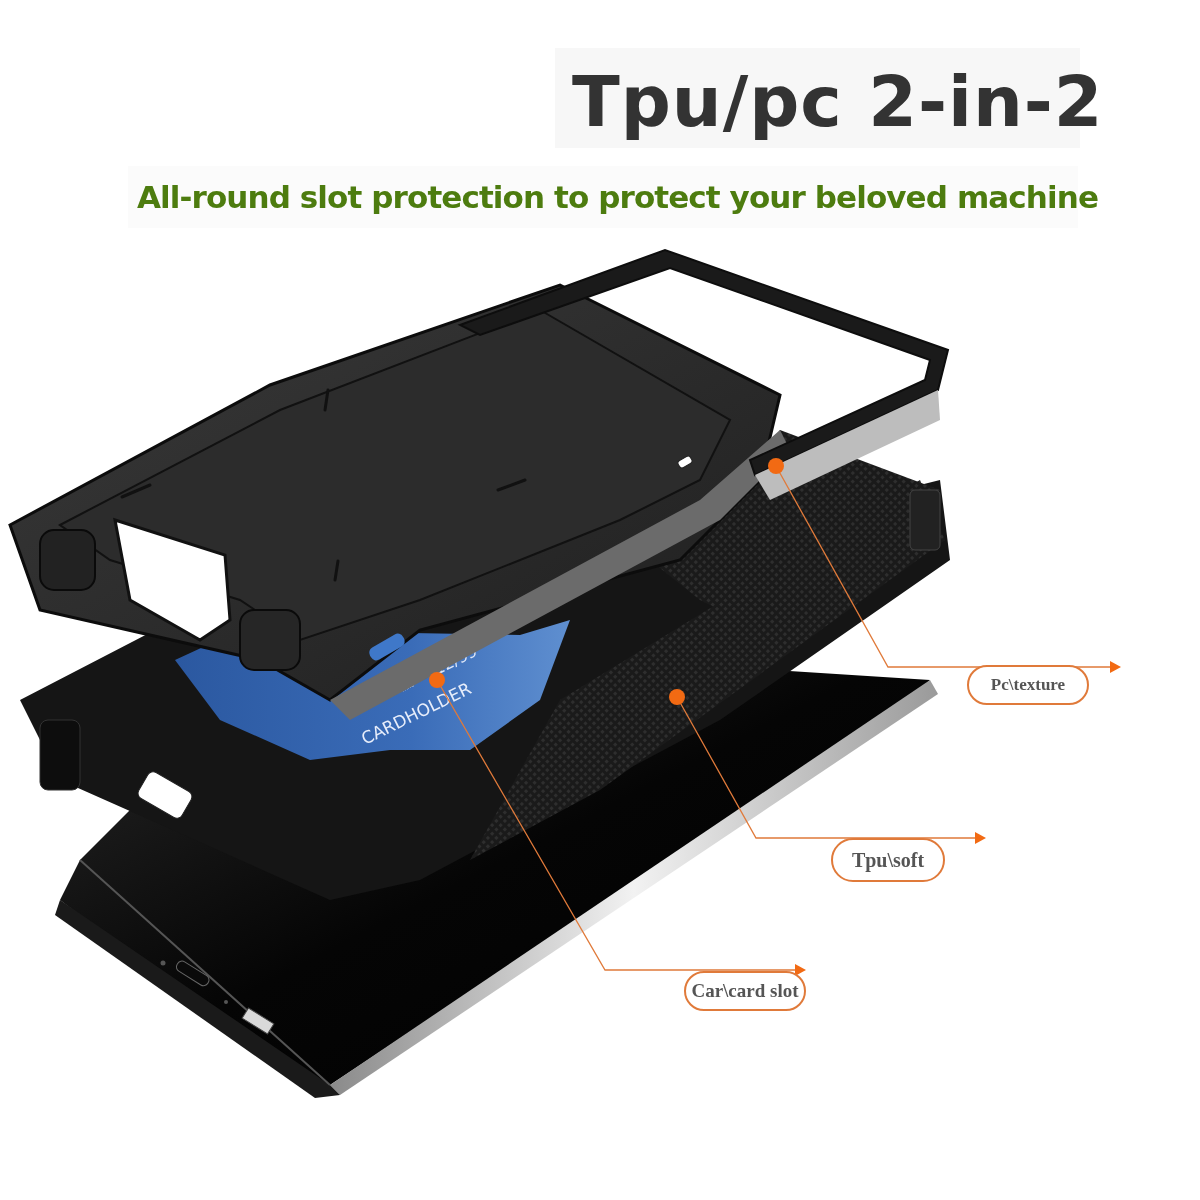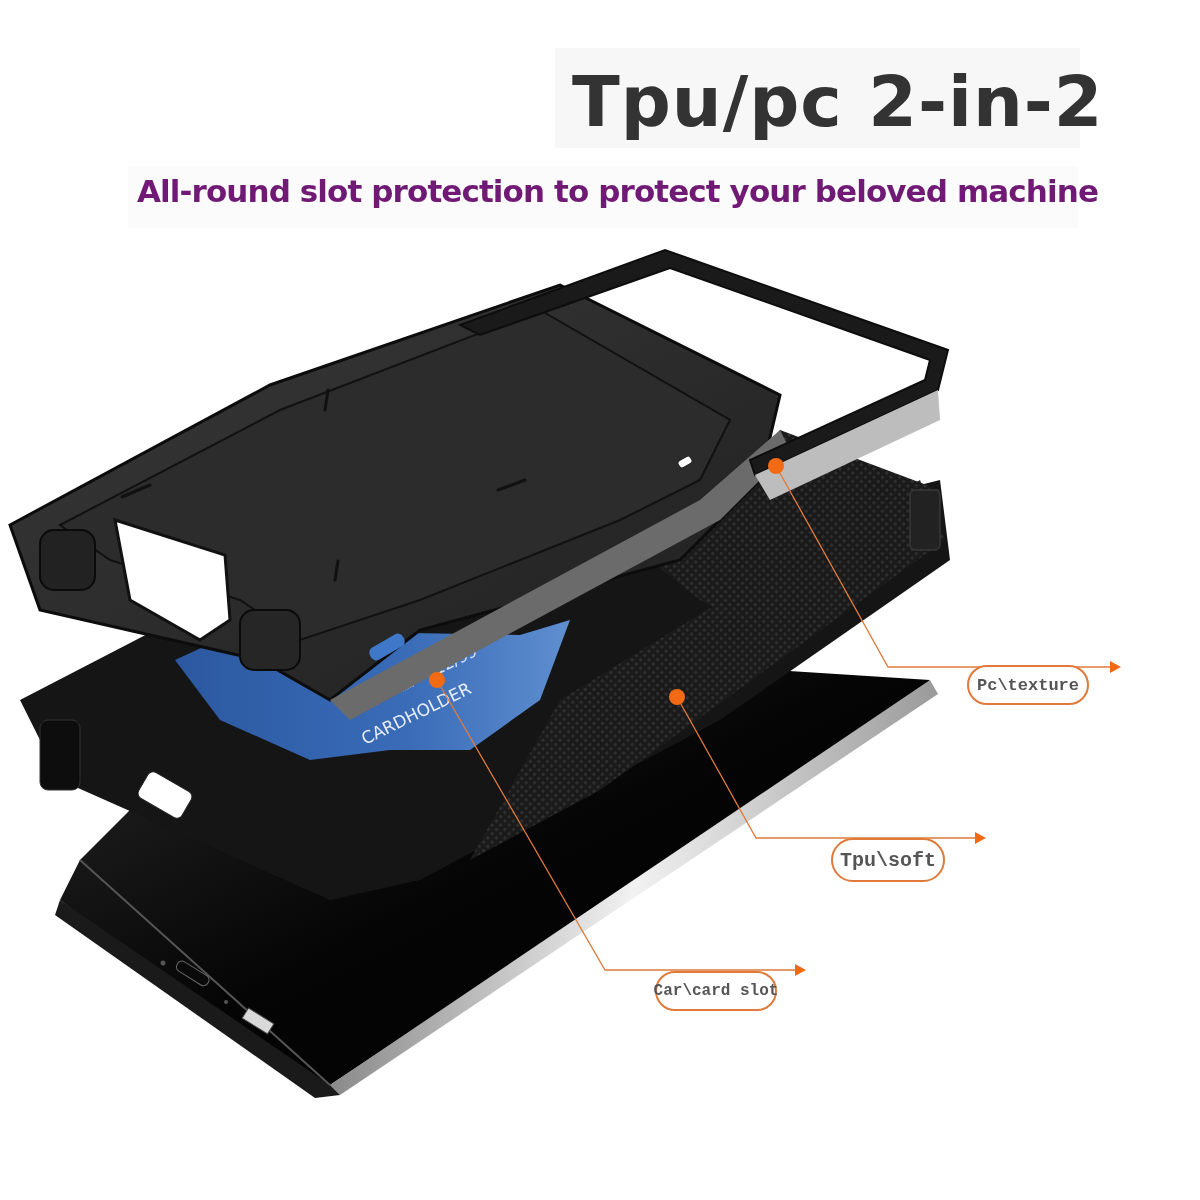"All-round slot protection to protect" .subtitle { color: #701a75 -> #4d7c0f; top: 168px -> 174px }
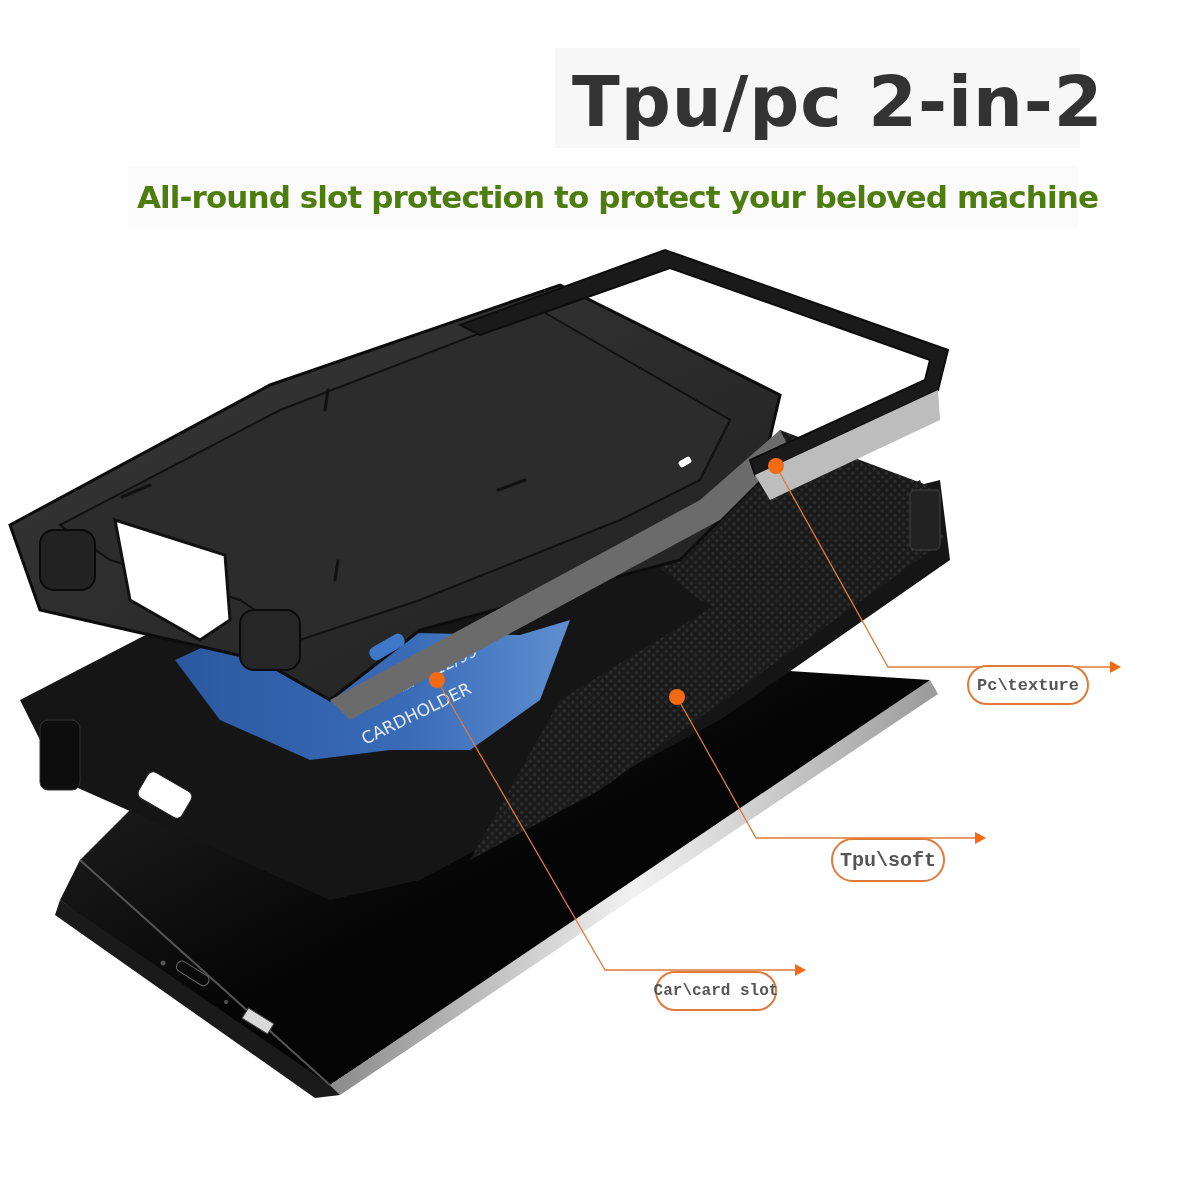"Pc\texture" .pill { font-family: Liberation Mono, monospace -> Liberation Serif, serif }
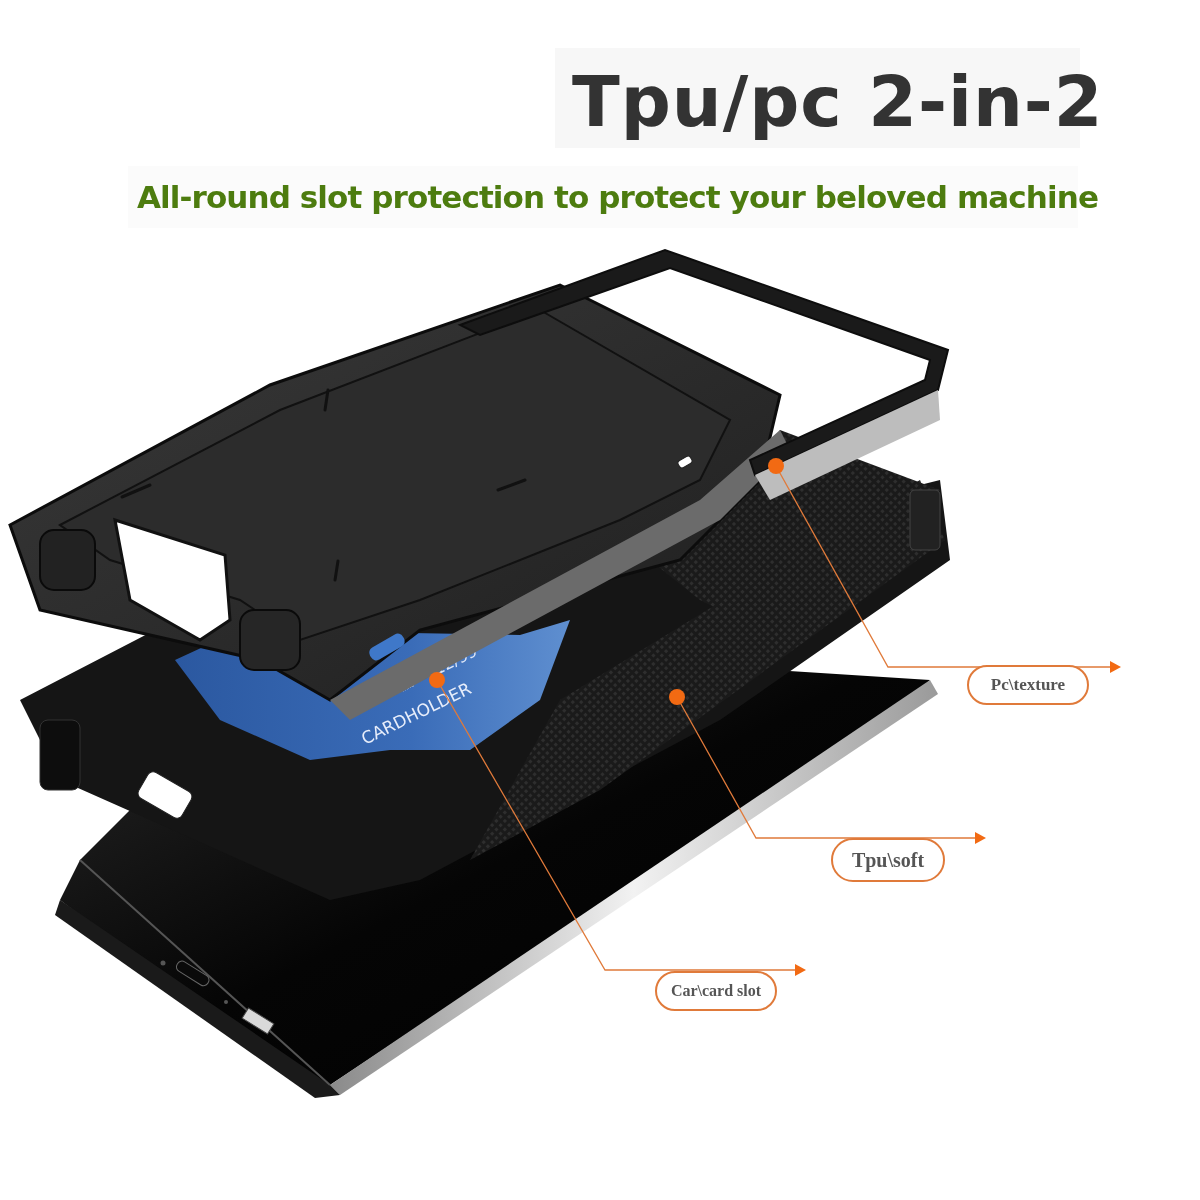"Car\card slot" .pill-card { font-size: 16px -> 19px; left: 655px -> 684px }
